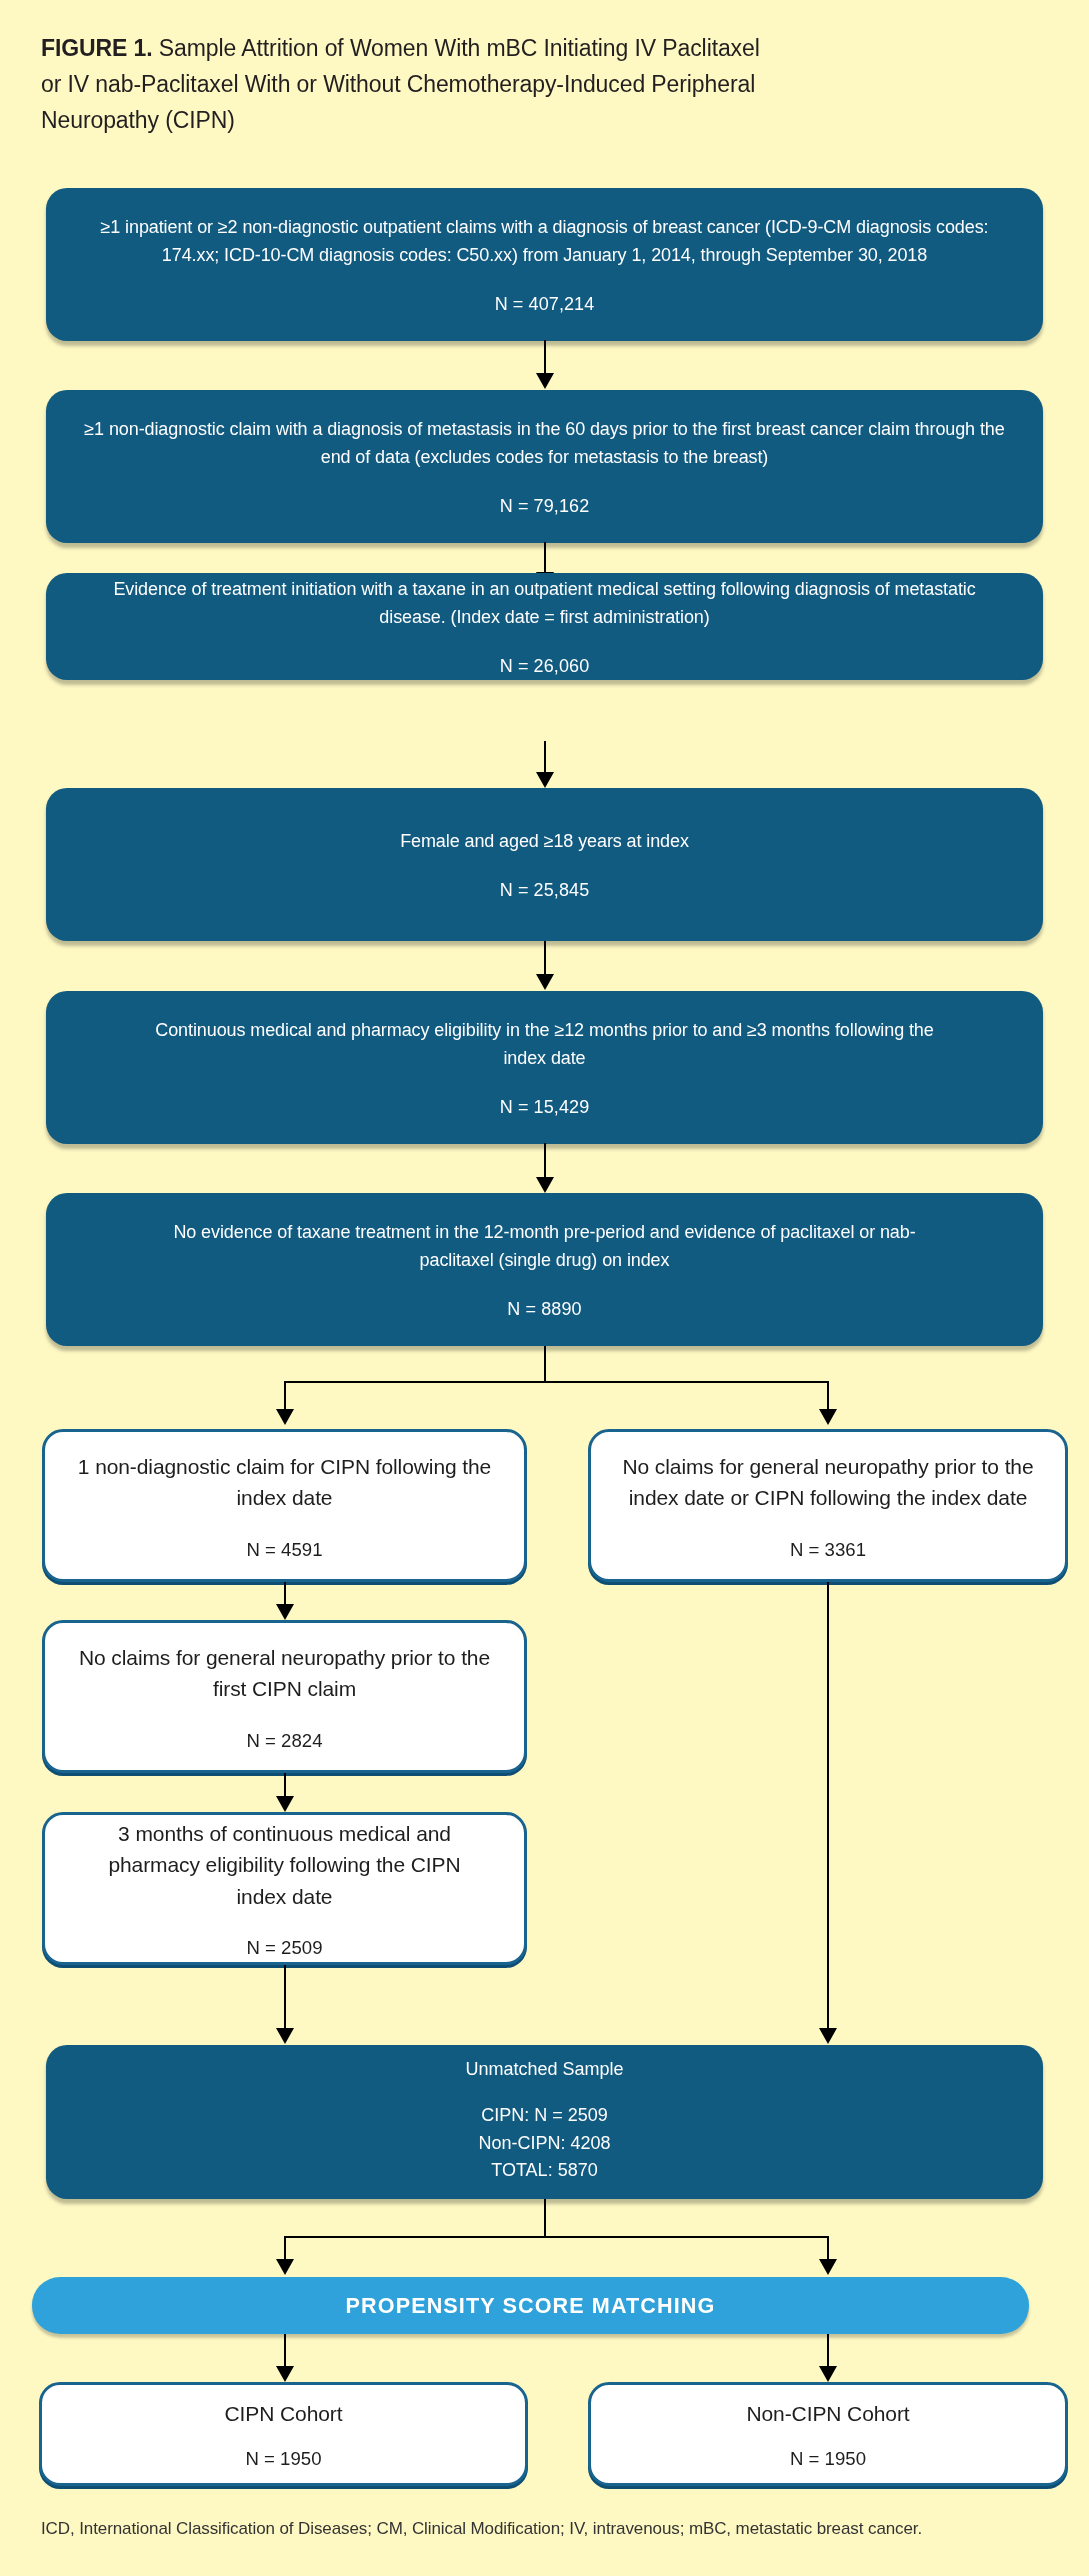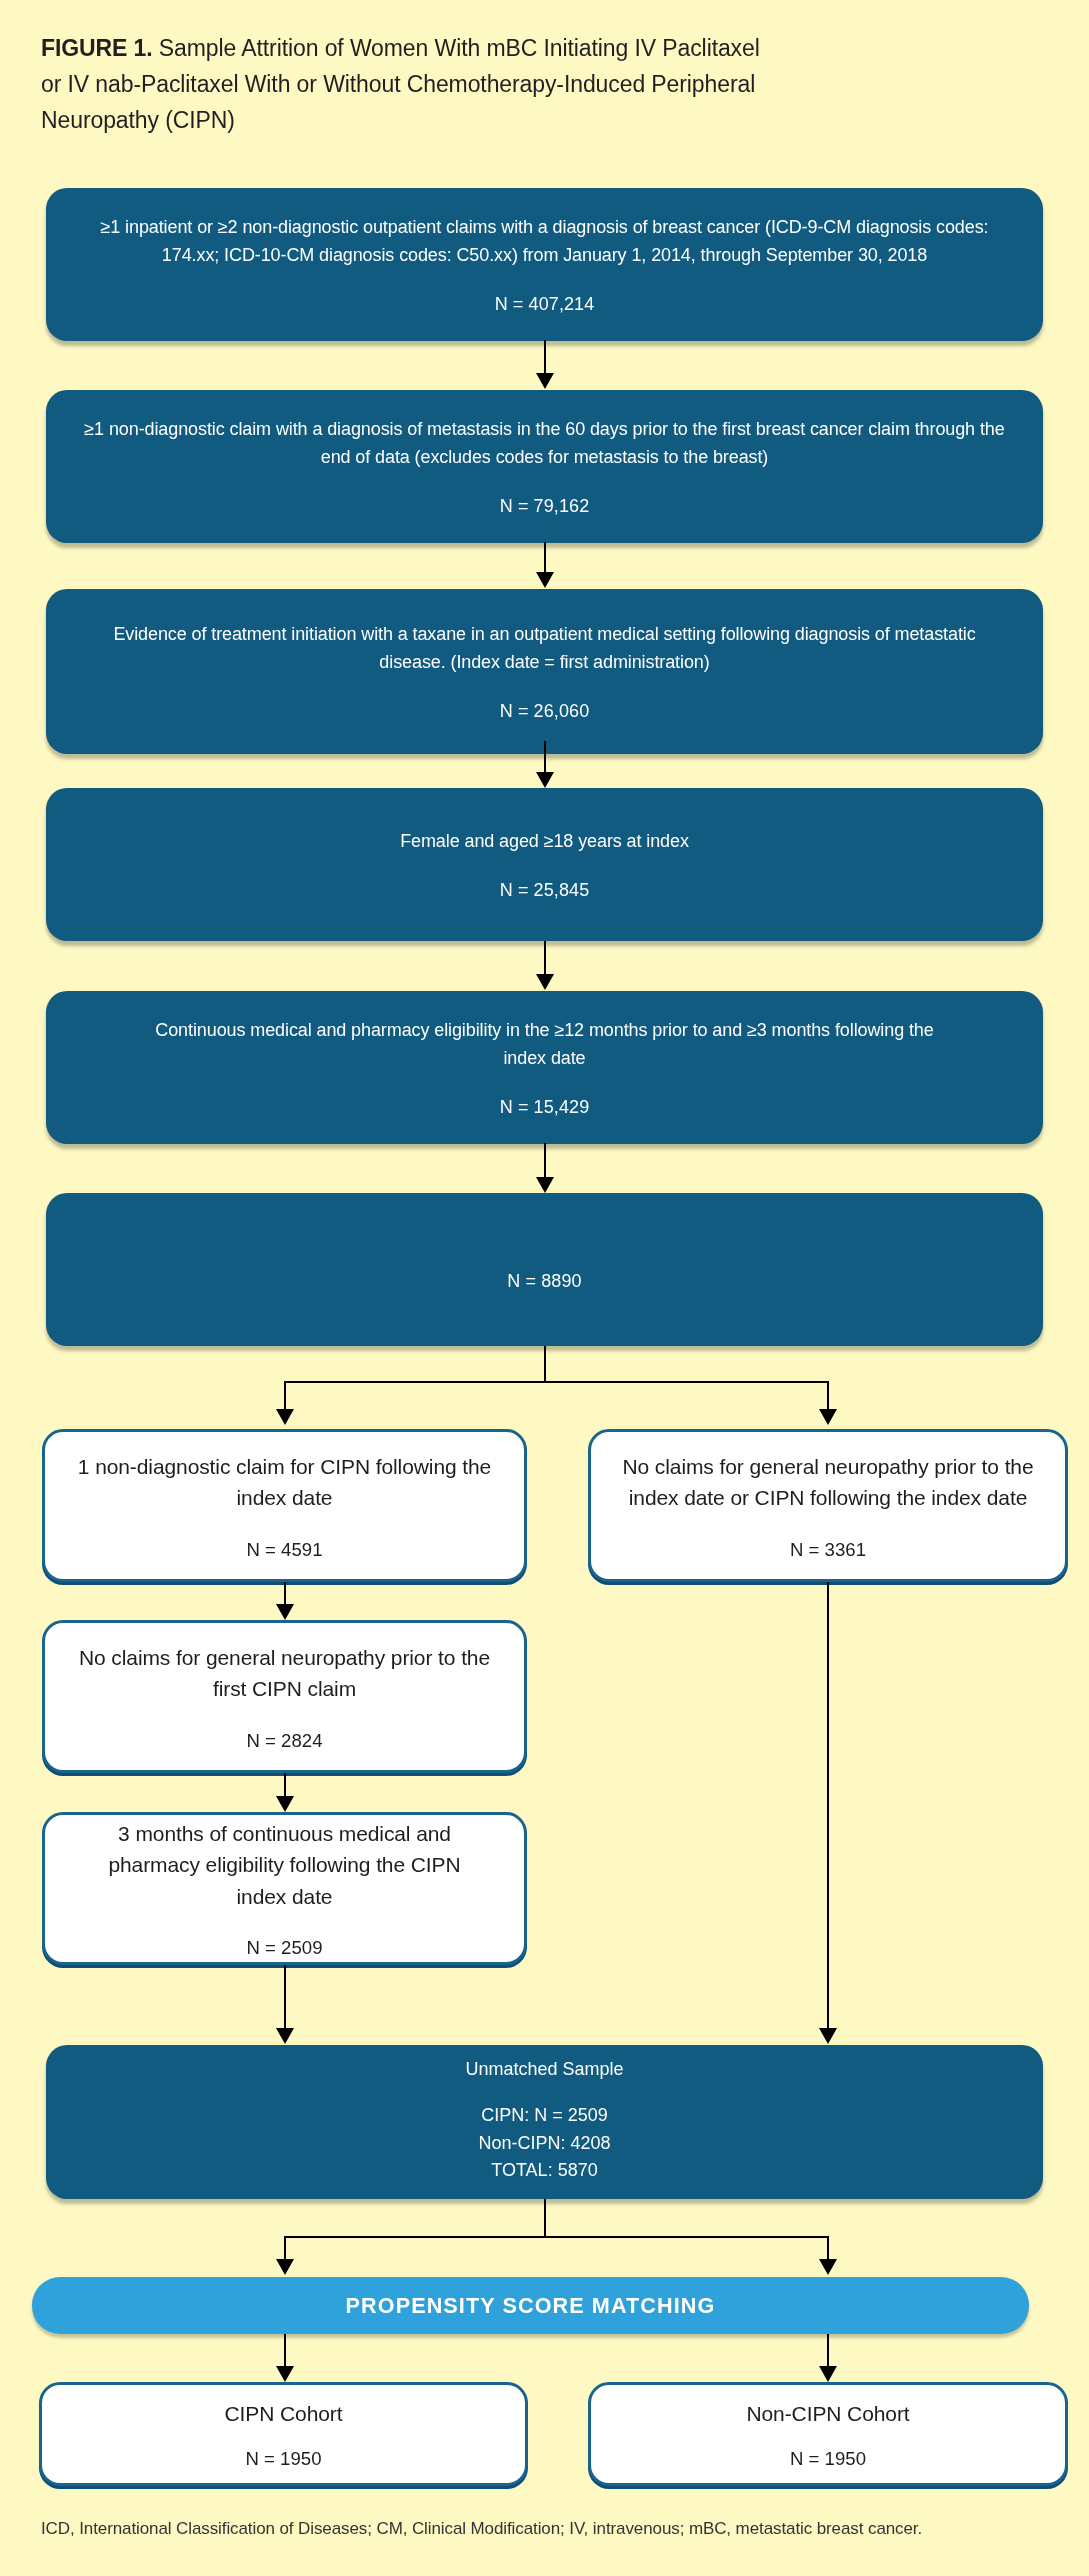"Evidence of treatment initiation with" div.box { height: 165px -> 107px; top: 589px -> 573px }
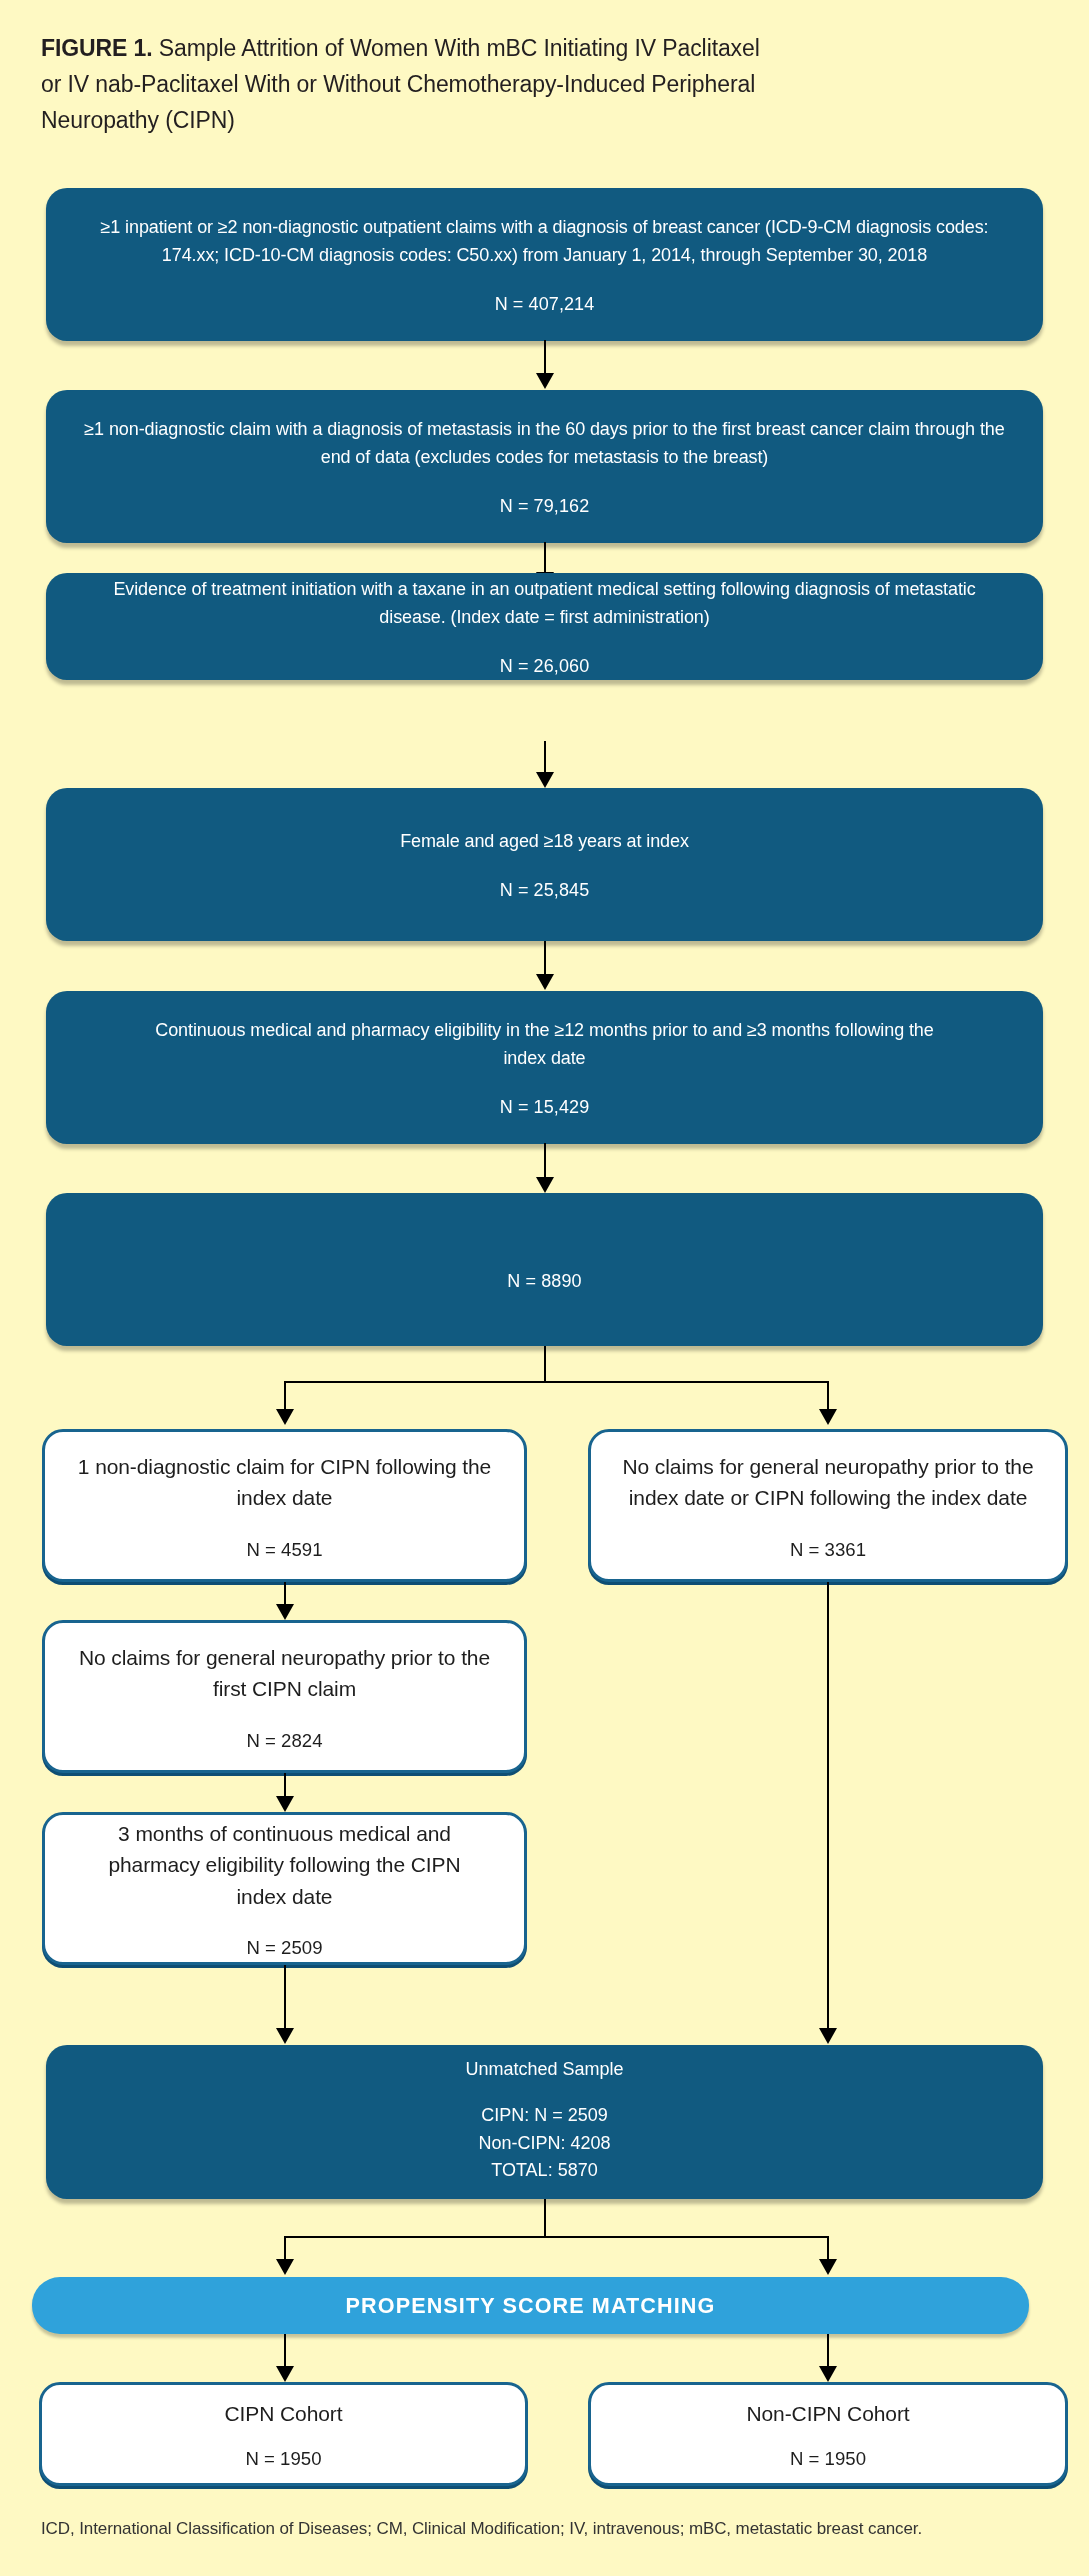"No evidence of taxane treatment" p.txt { html: none -> <p>No evidence of taxane treatment in the 12-month pre-period and evidence of paclitaxel or nab-paclitaxel (single drug) on index</p> }
